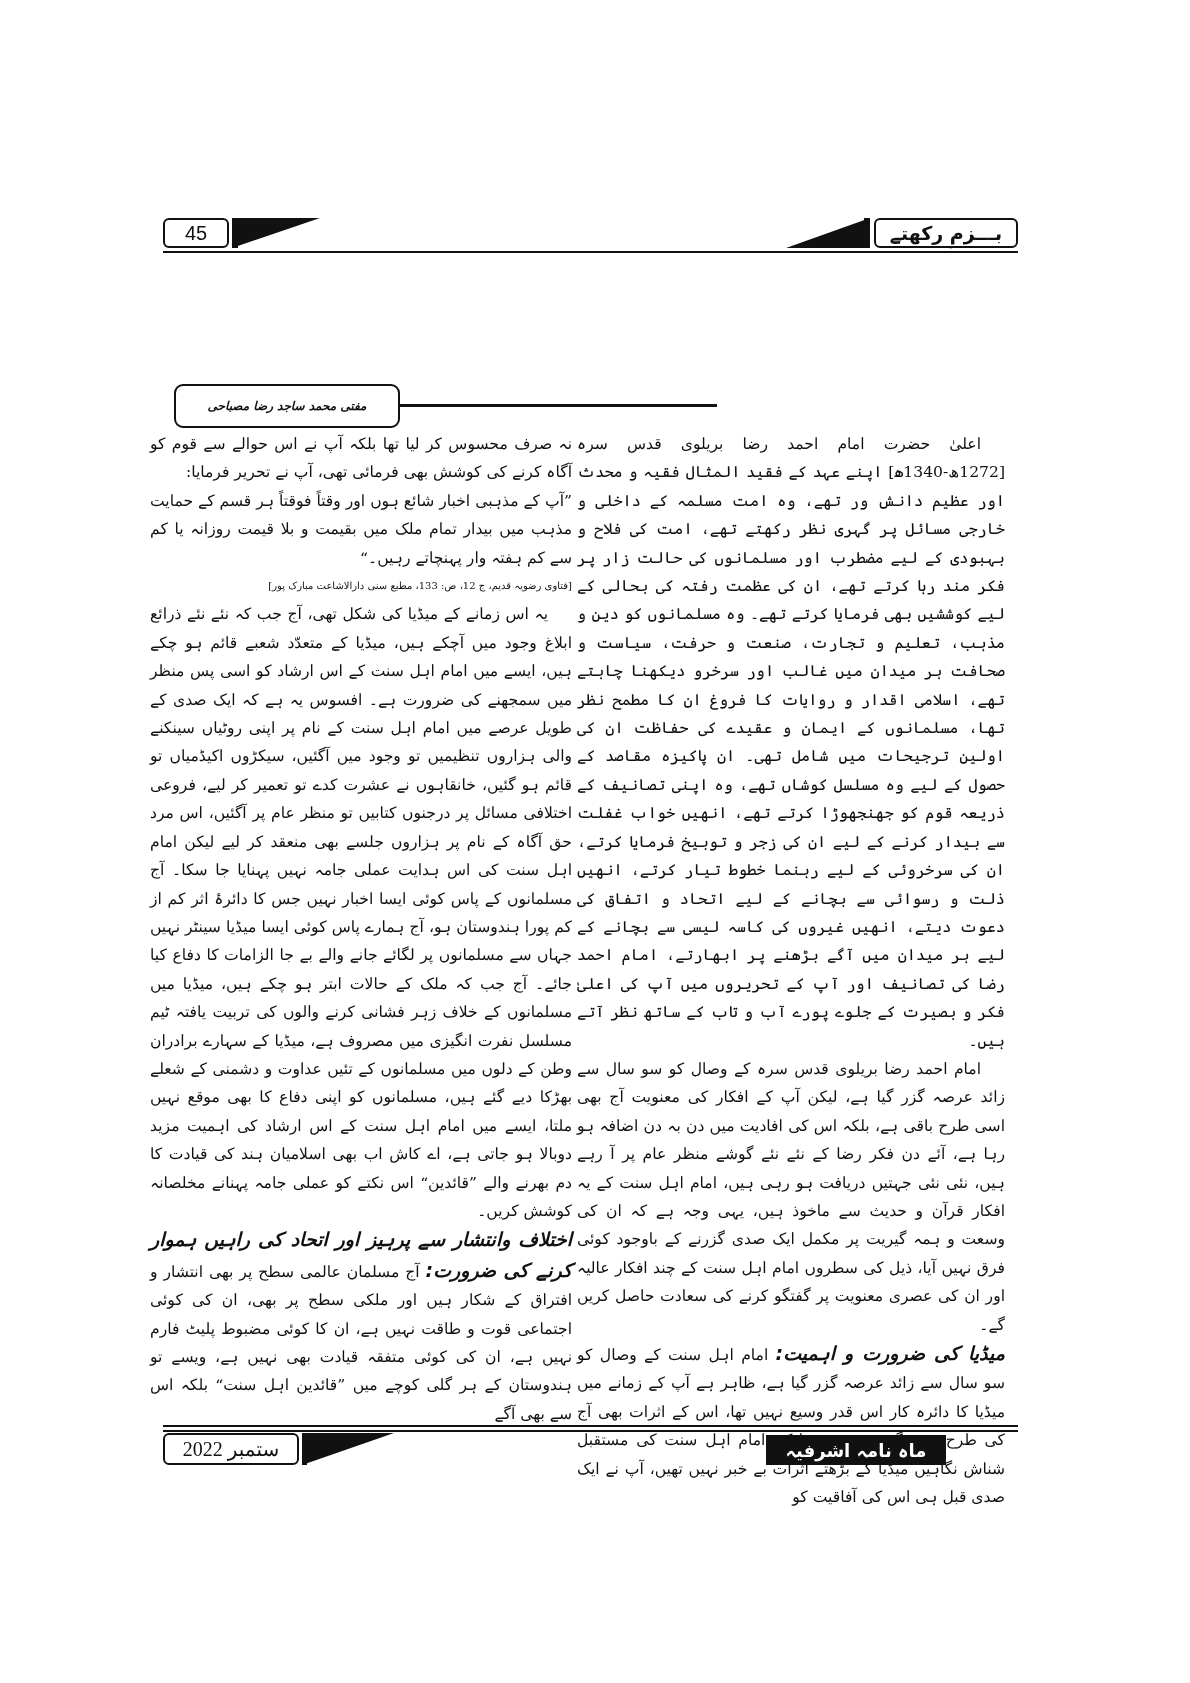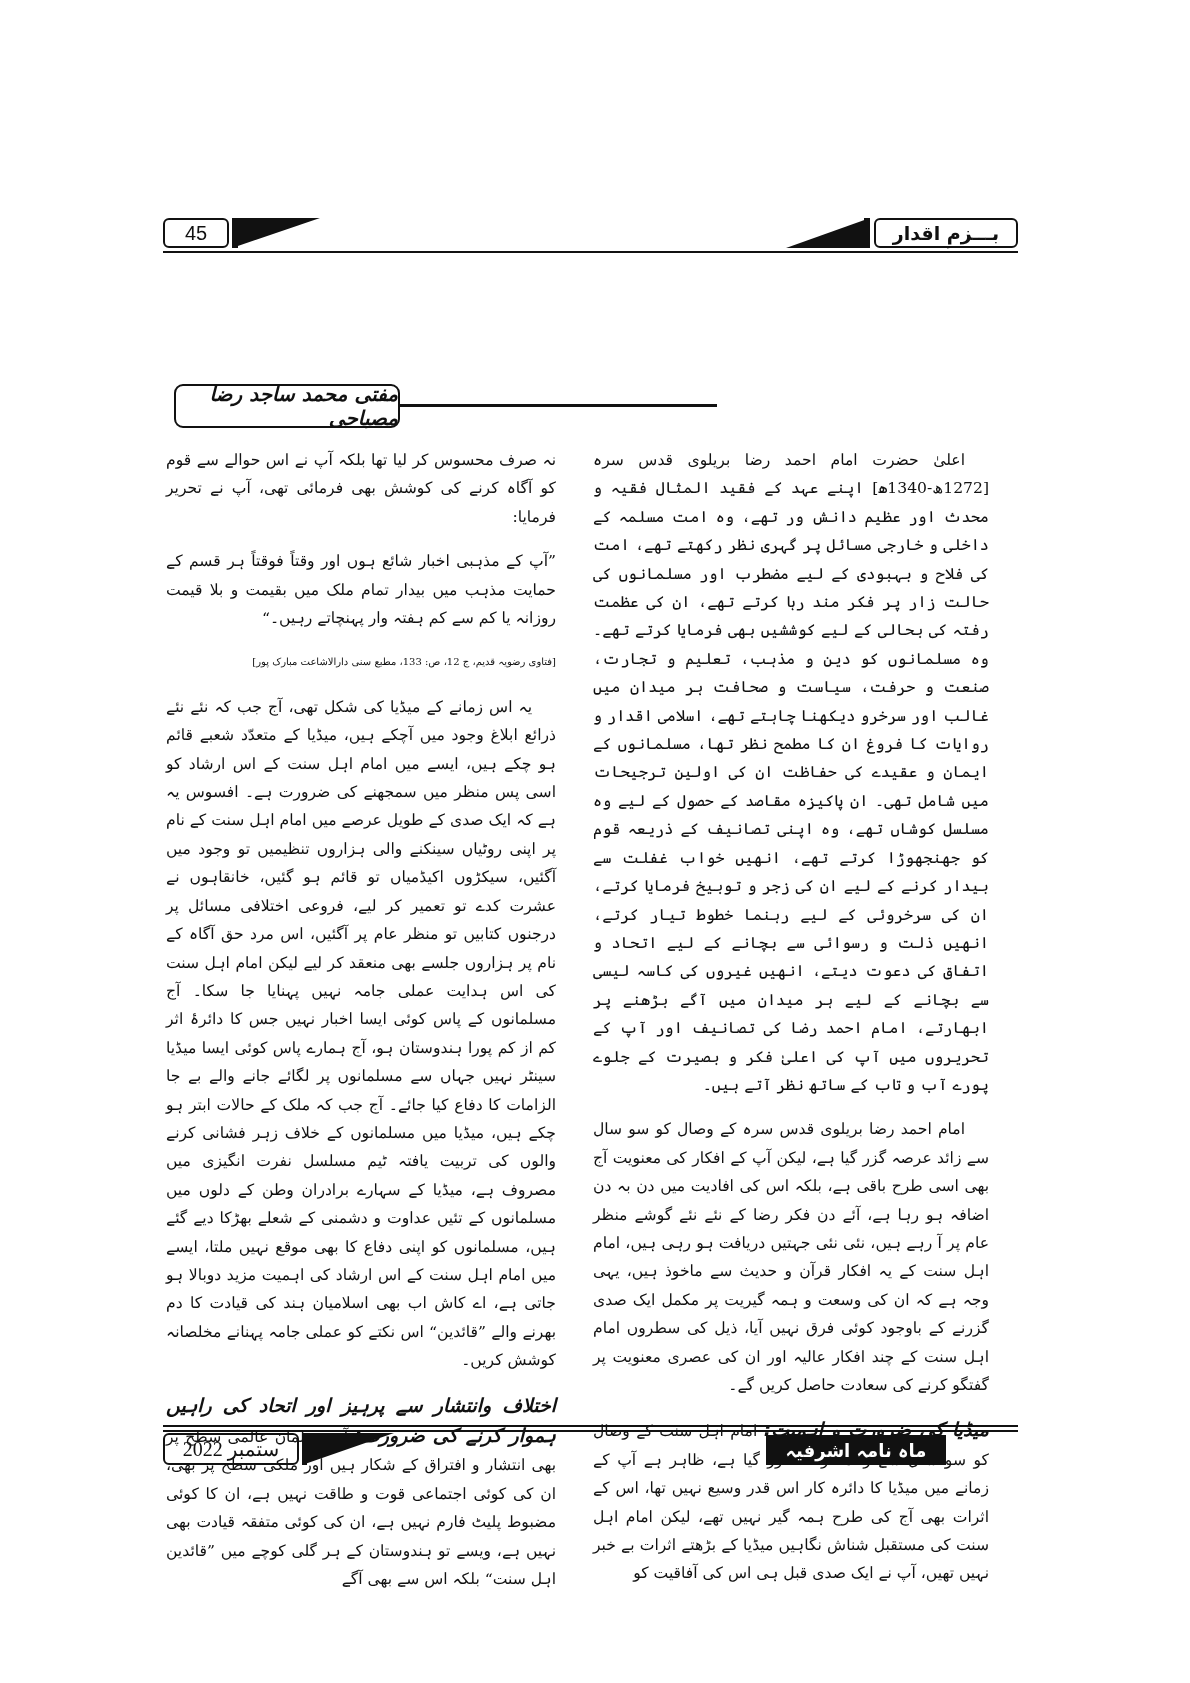"بـــزمِ اقدار" div.hdr-box { text: اقدار -> رکھتے }
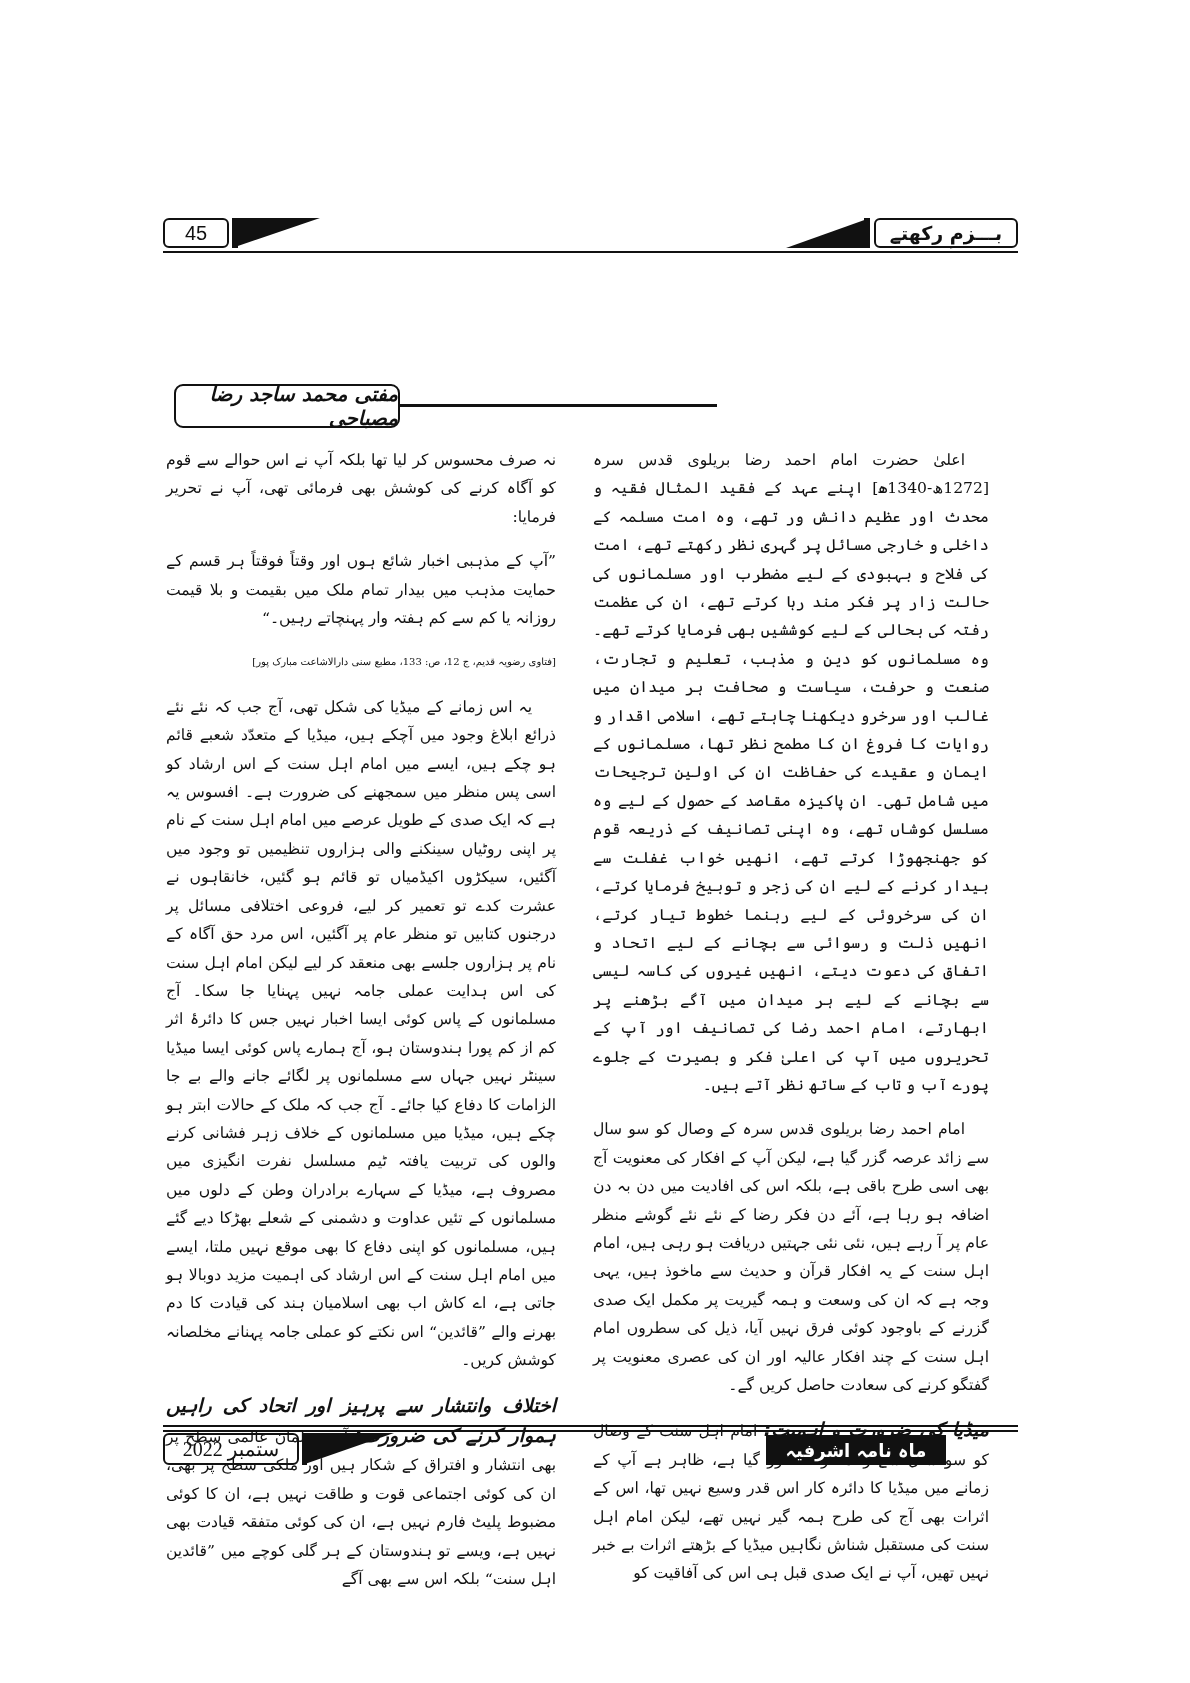"مفتی محمد ساجد رضا مصباحی" .author-box { font-size: 20px -> 12px }
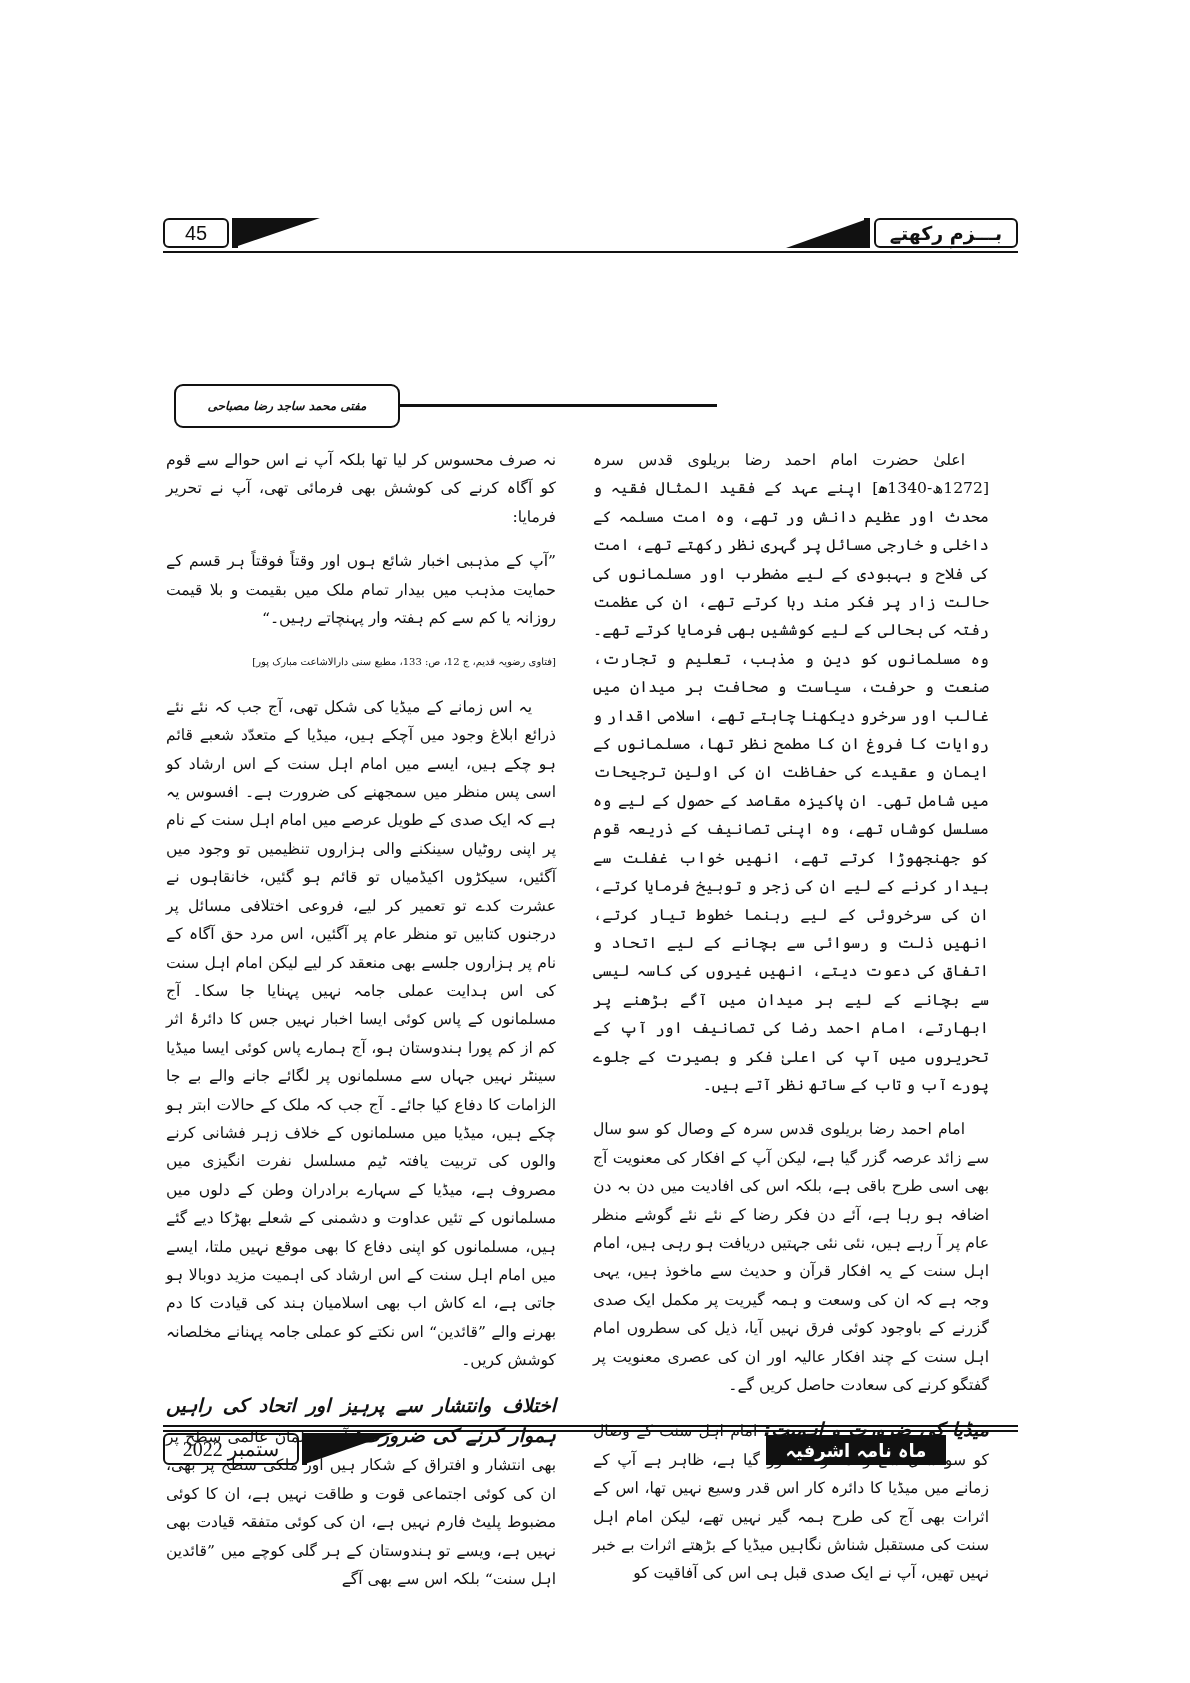"نہ صرف محسوس کر لیا" .col p { margin: 16px -> 0 }
